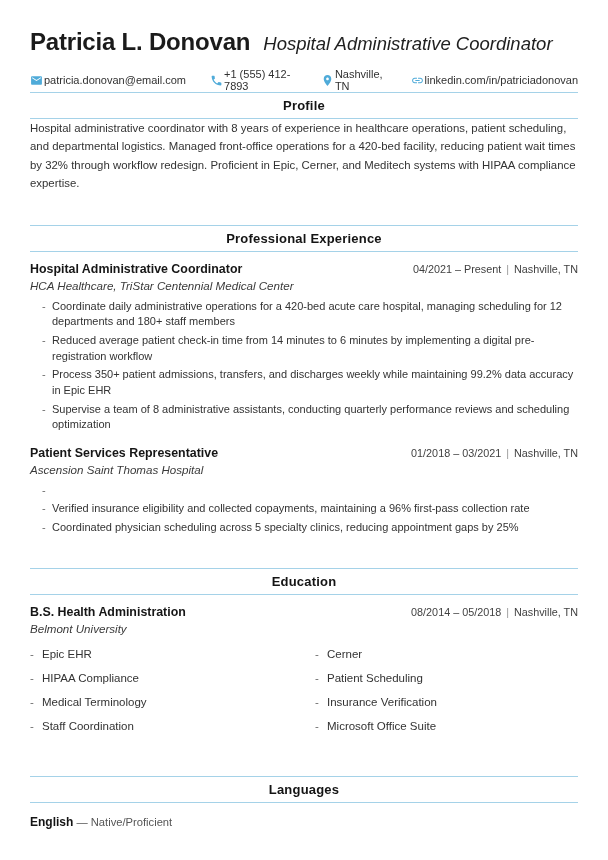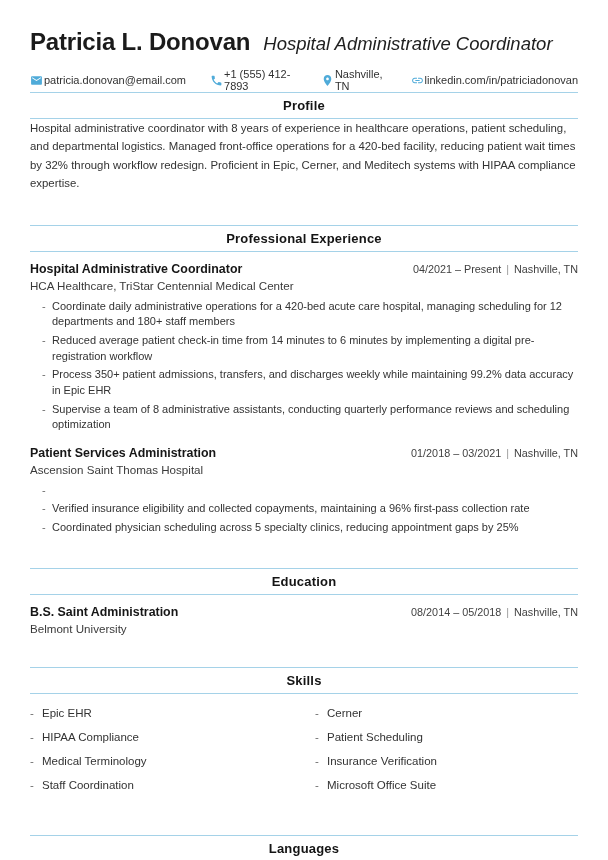"HCA Healthcare, TriStar Centennial" .job-org { font-style: none -> italic }
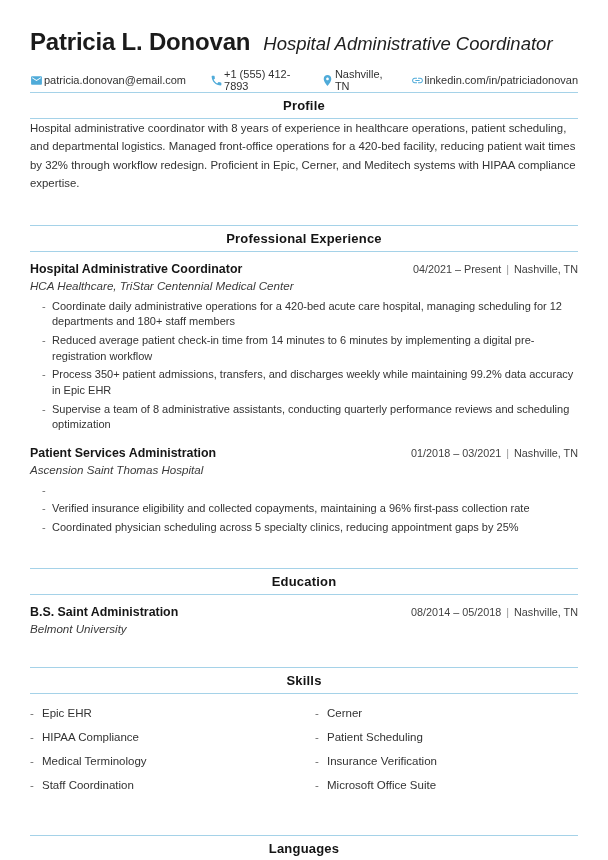"Patient Services Administration" span.job-title { text: Administration -> Representative }
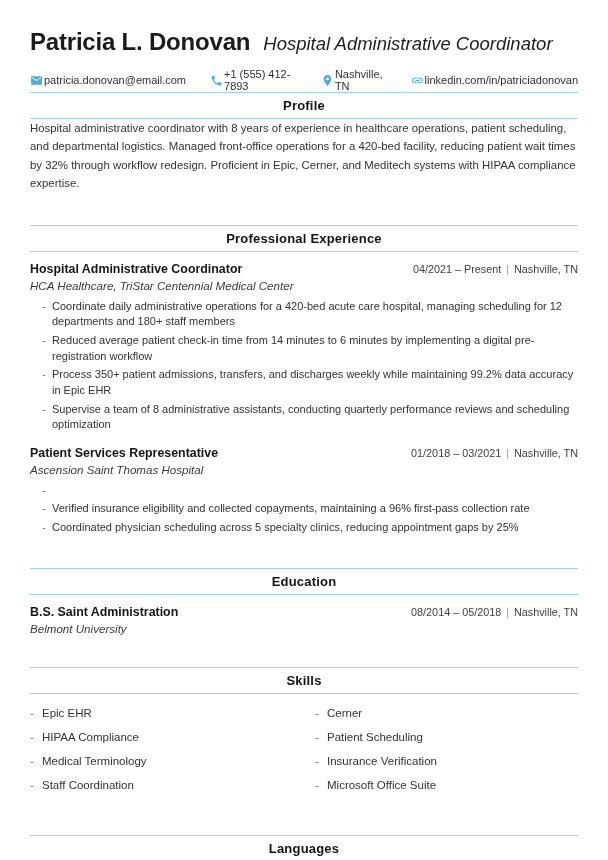"B.S. Saint Administration" span.job-title { text: Saint -> Health }
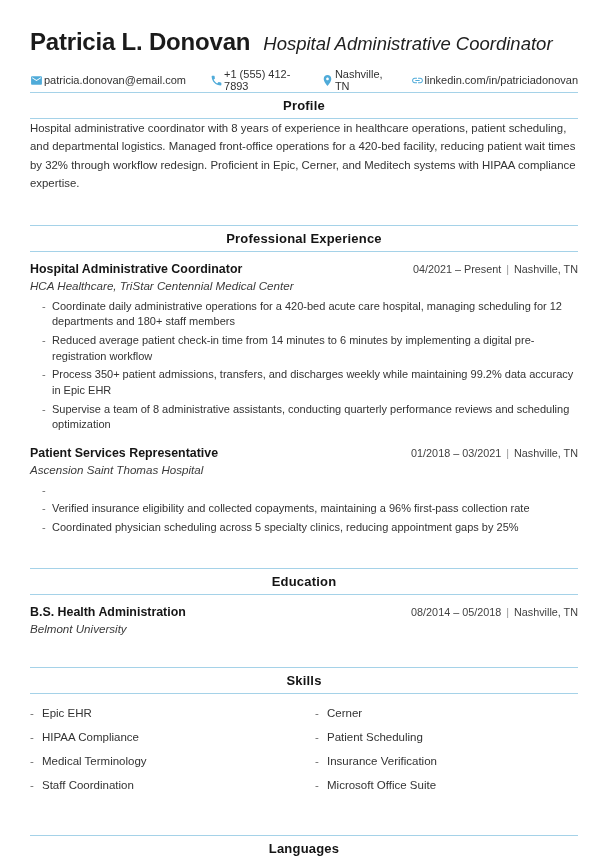"Skills" div.section-heading { html: <div> <h2>Skills</h2> </div> -> none }
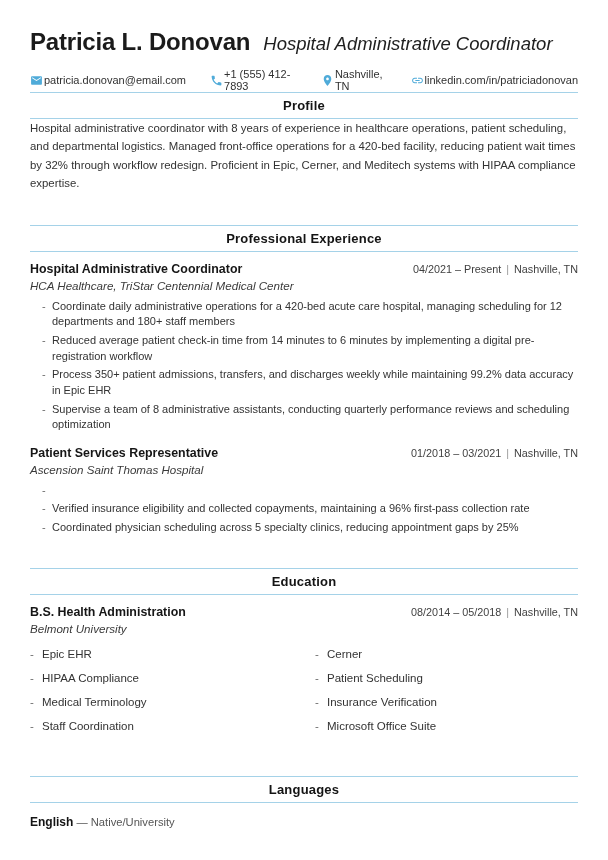"Native/University" span { text: Native/University -> Native/Proficient }
